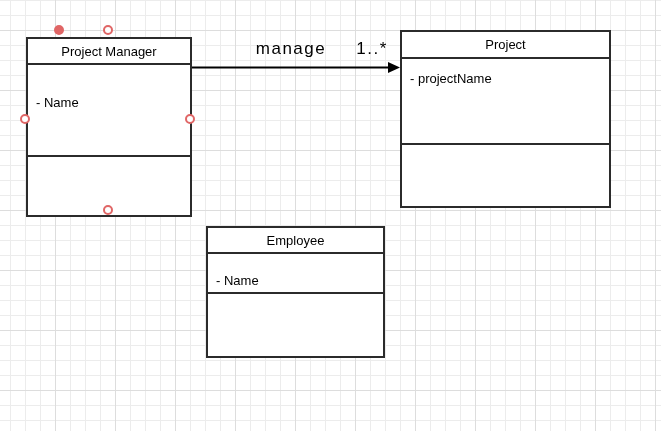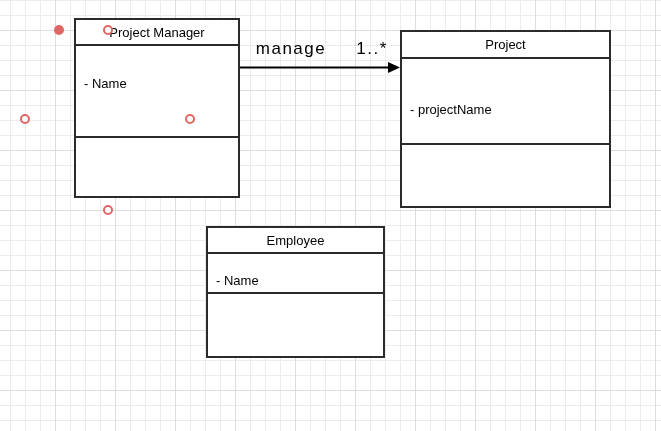"Project Manager" .pm { margin-left: 48px -> none; top: 18px -> 37px }
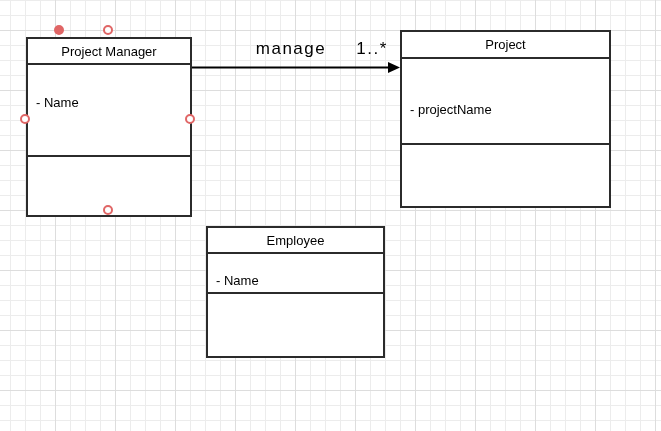"- projectName" .proj .uml-attrs { margin-top: 31px -> none }
